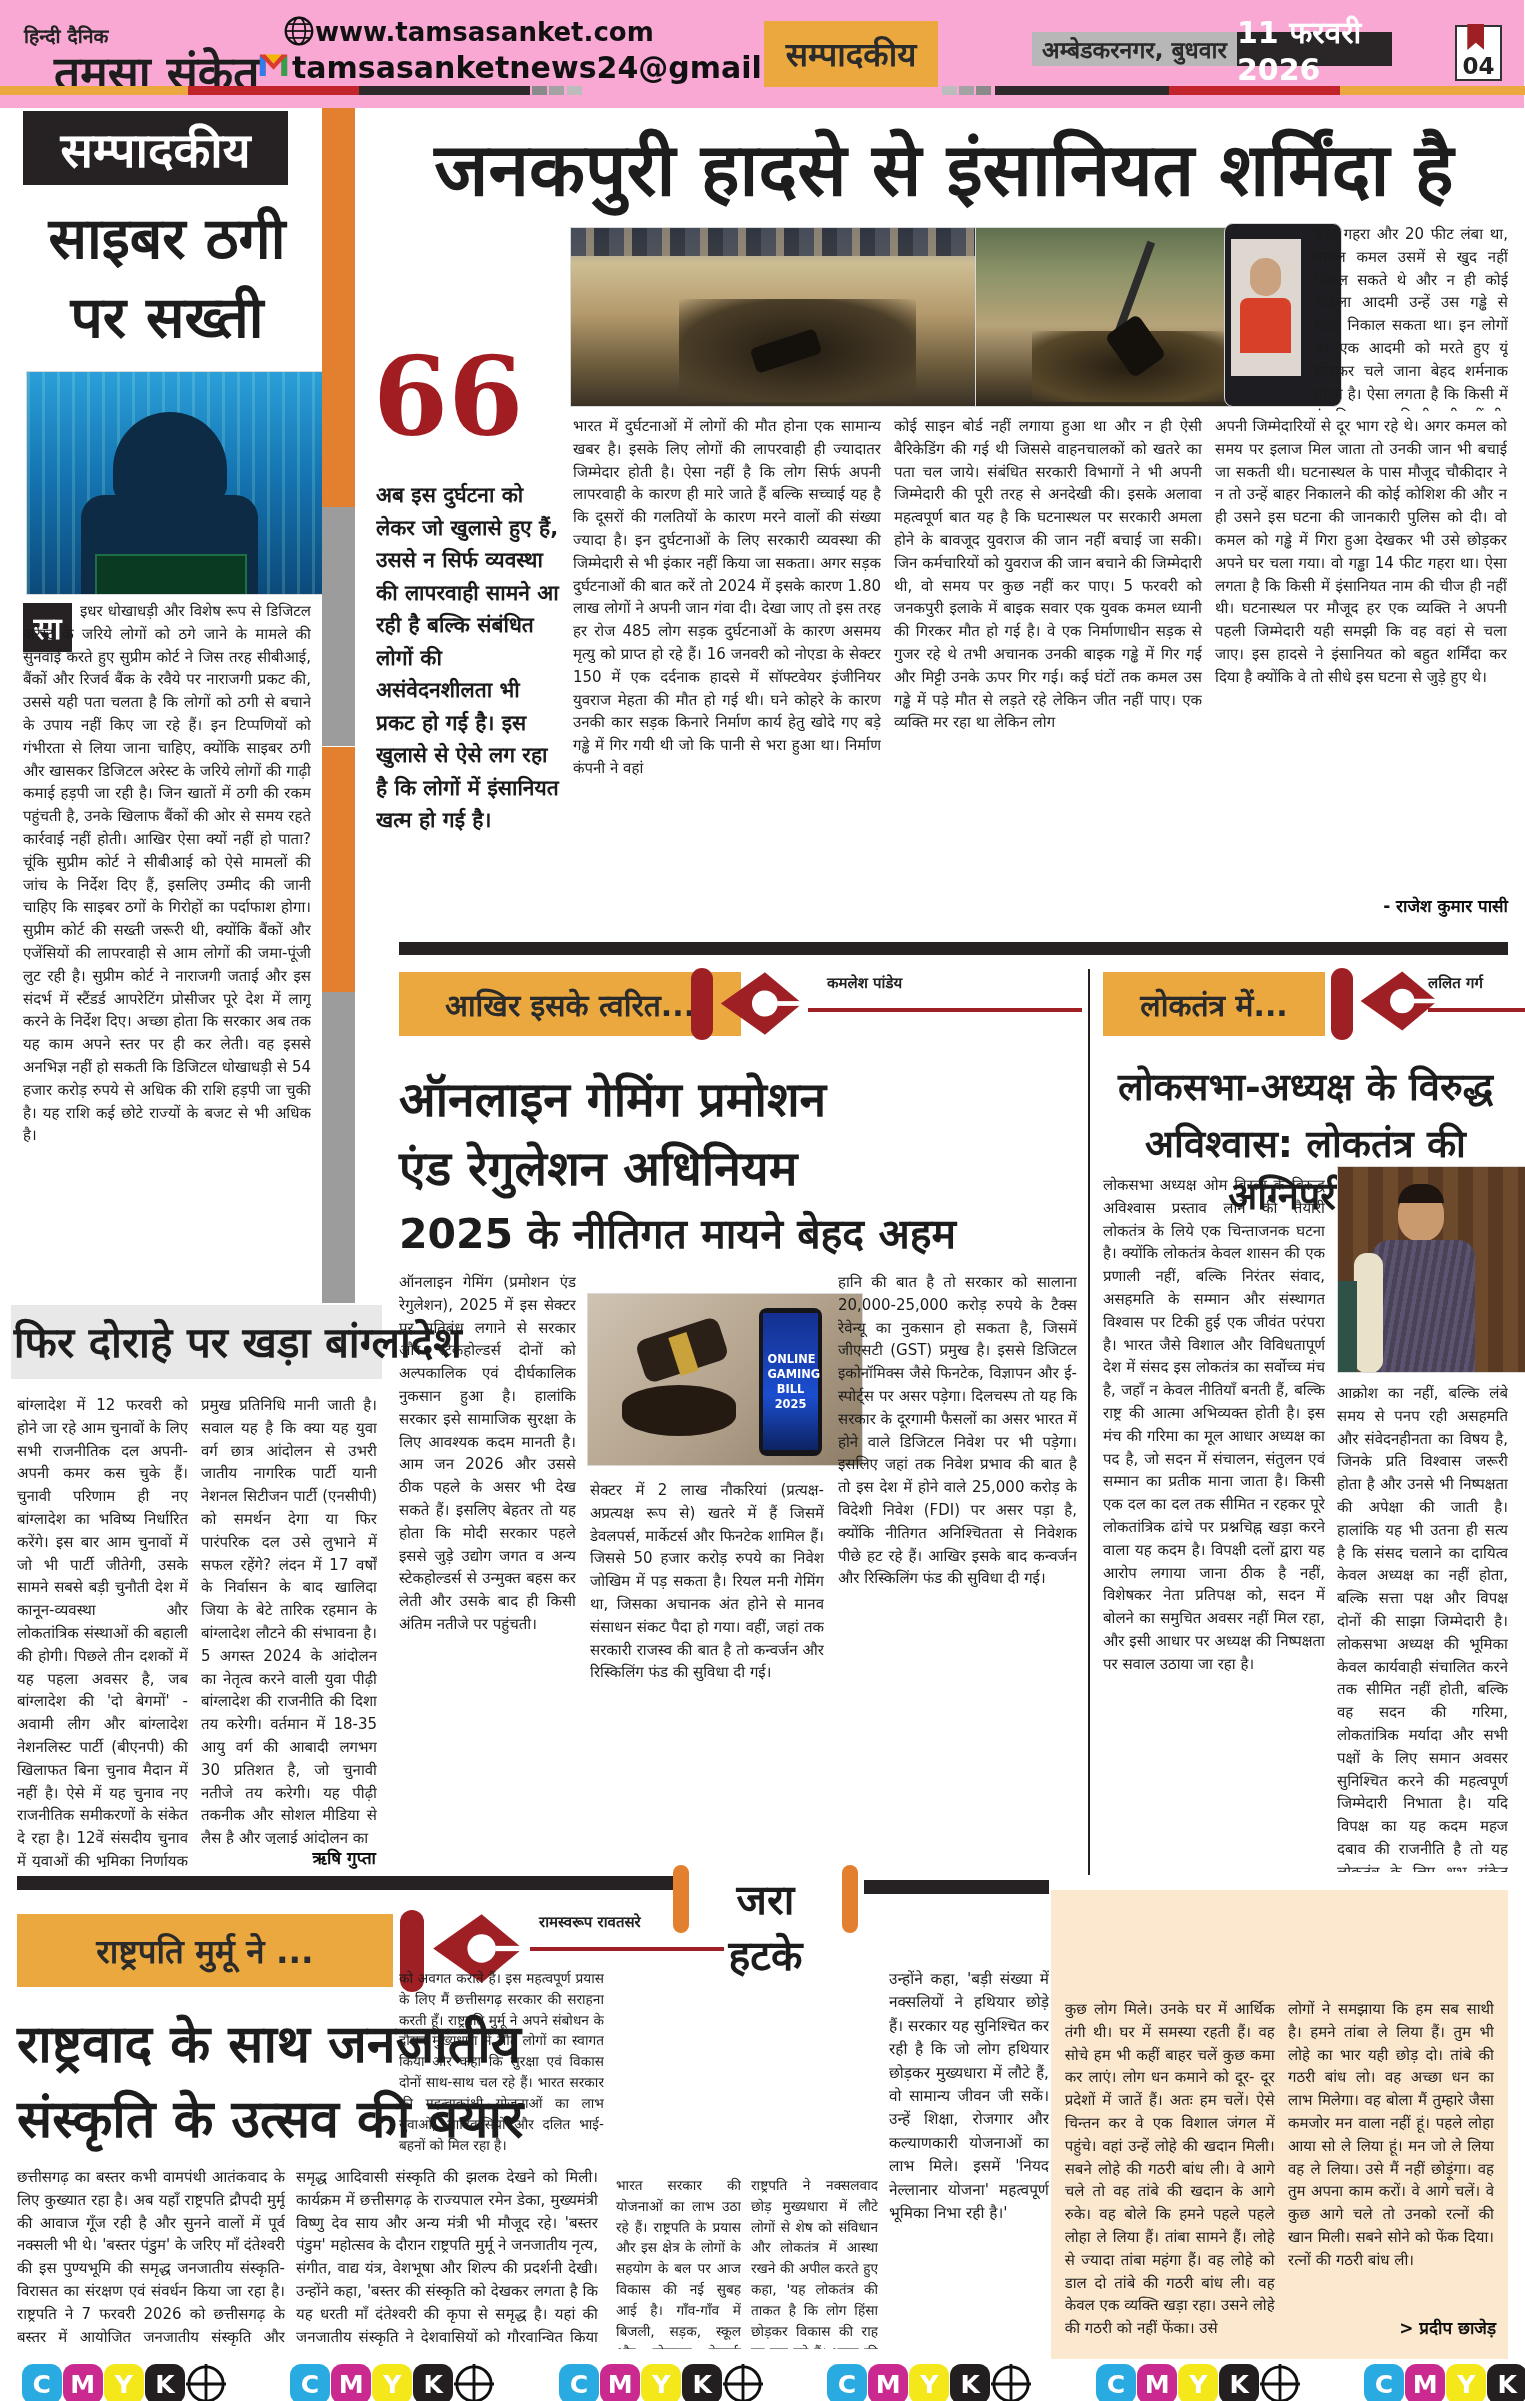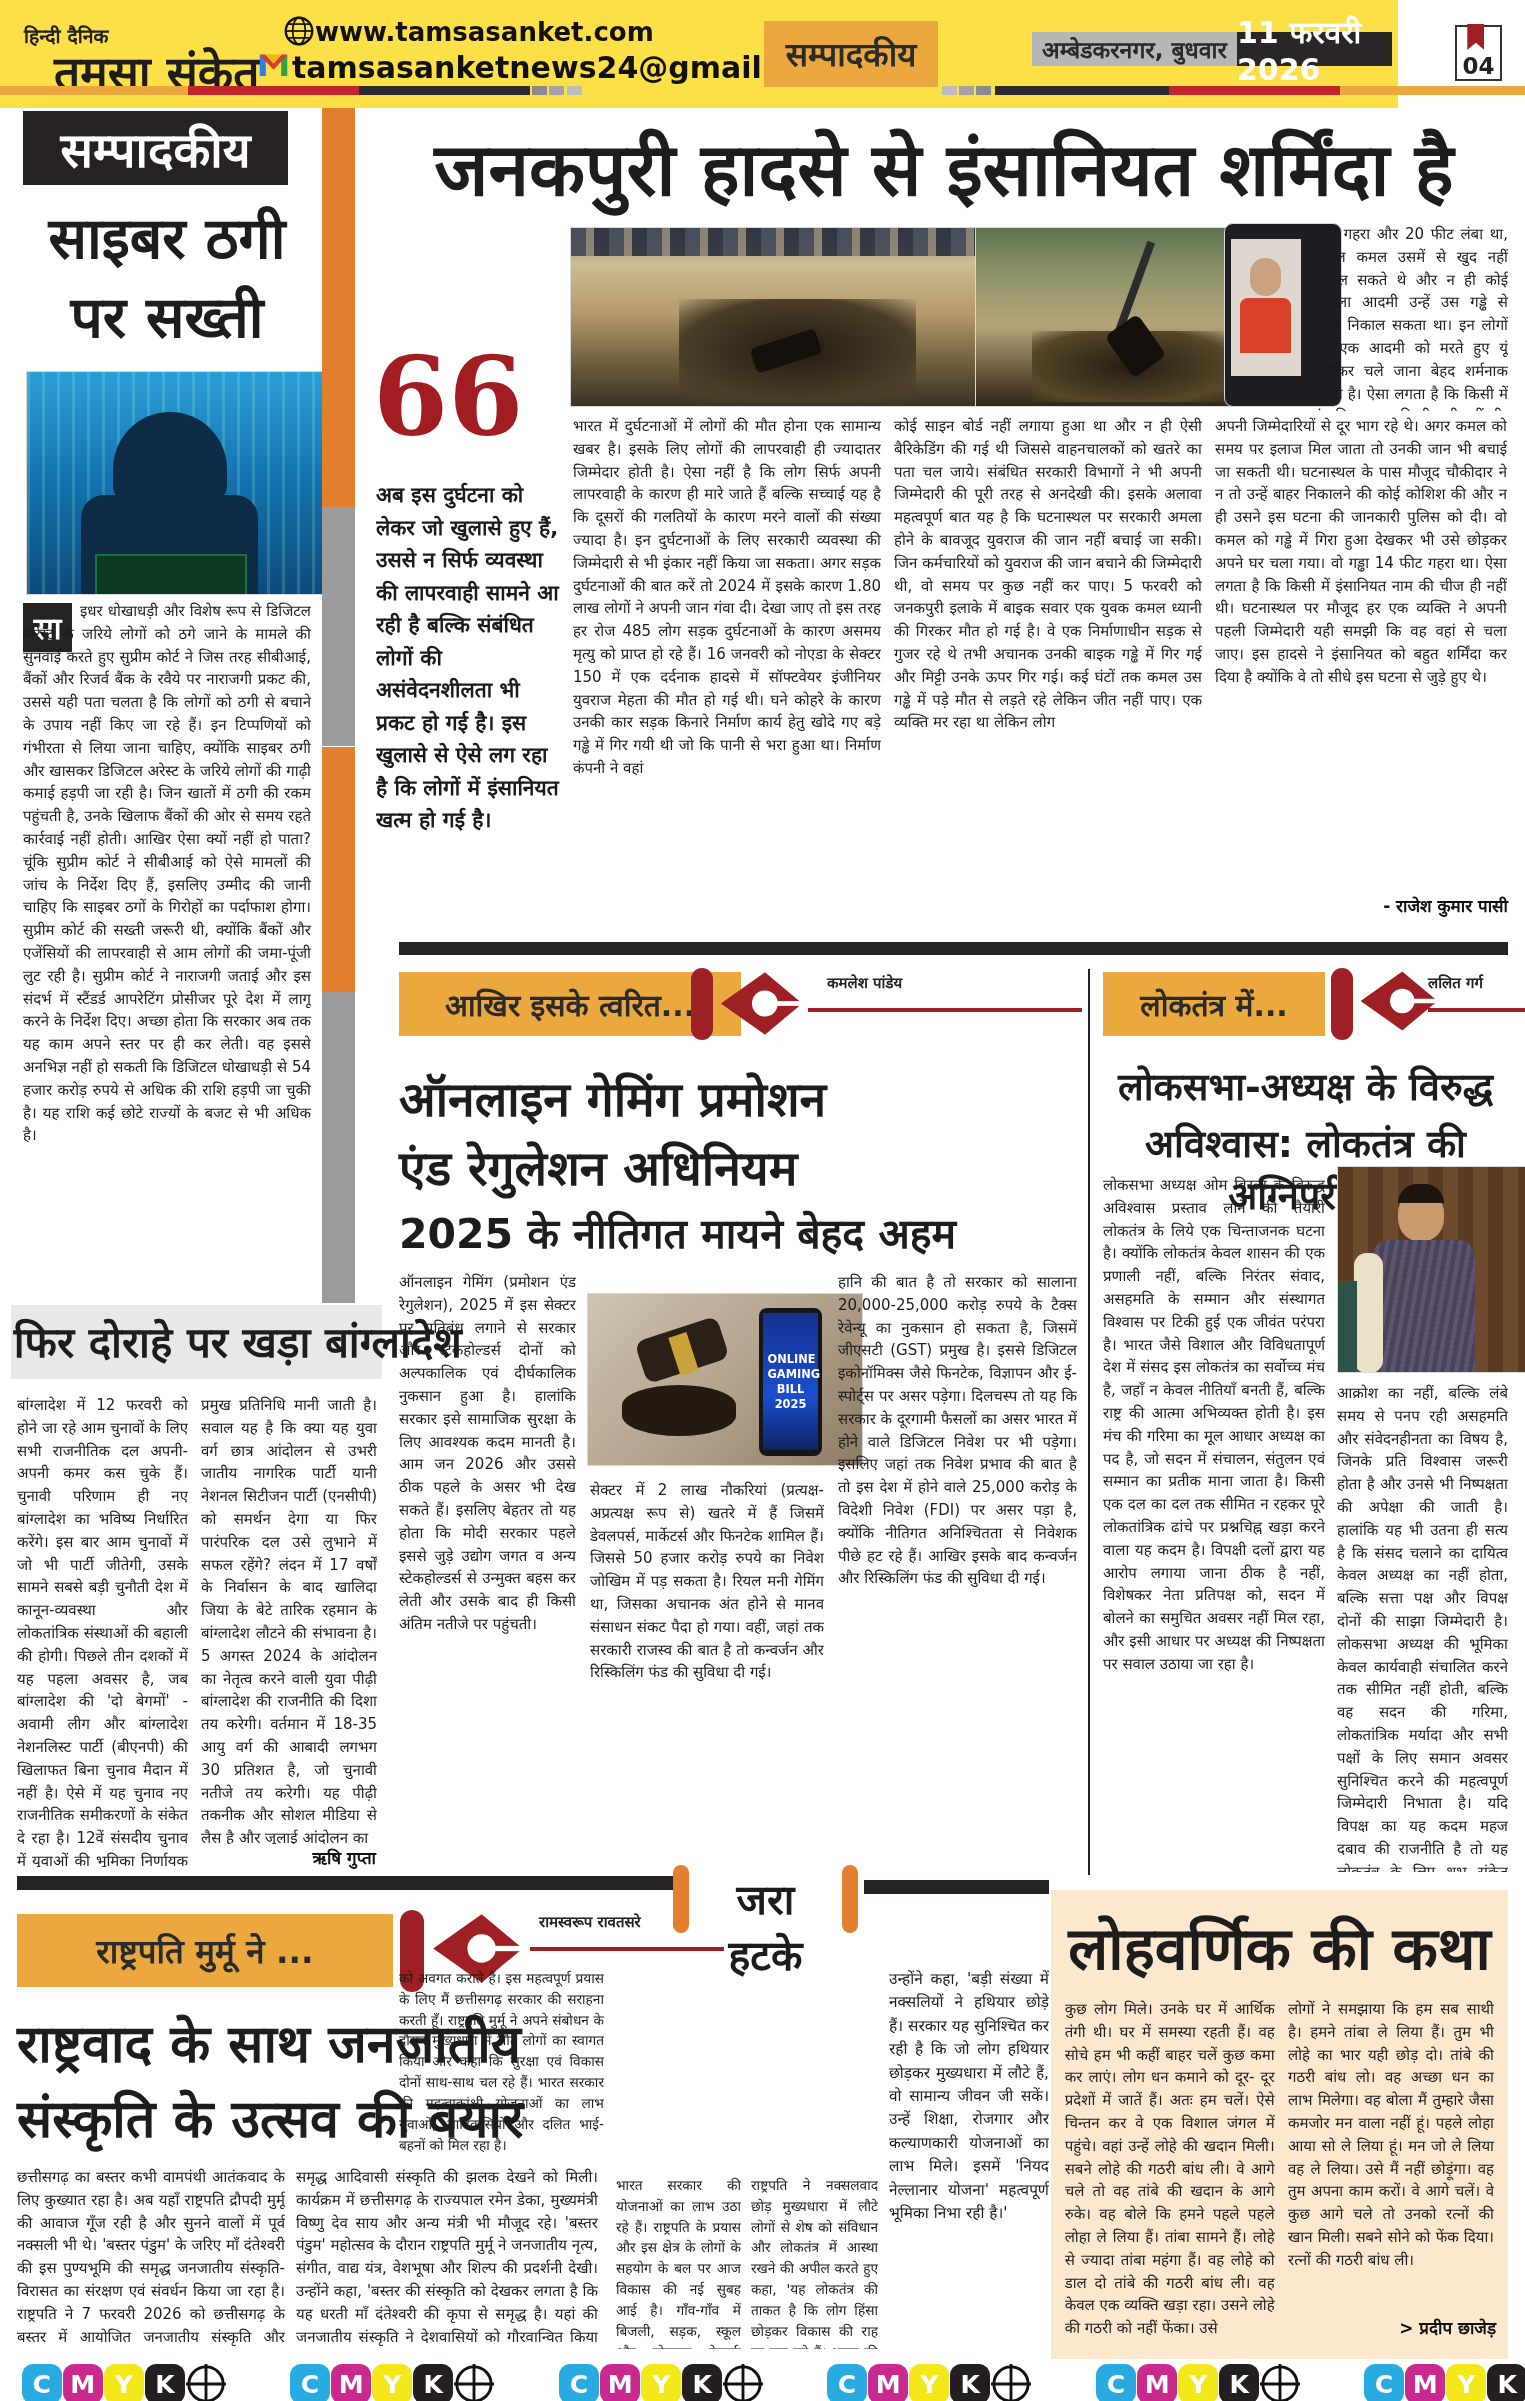"हिन्दी दैनिक" div.abs { background: #fde047 -> #f9a8d4; width: 1398px -> 1524px }
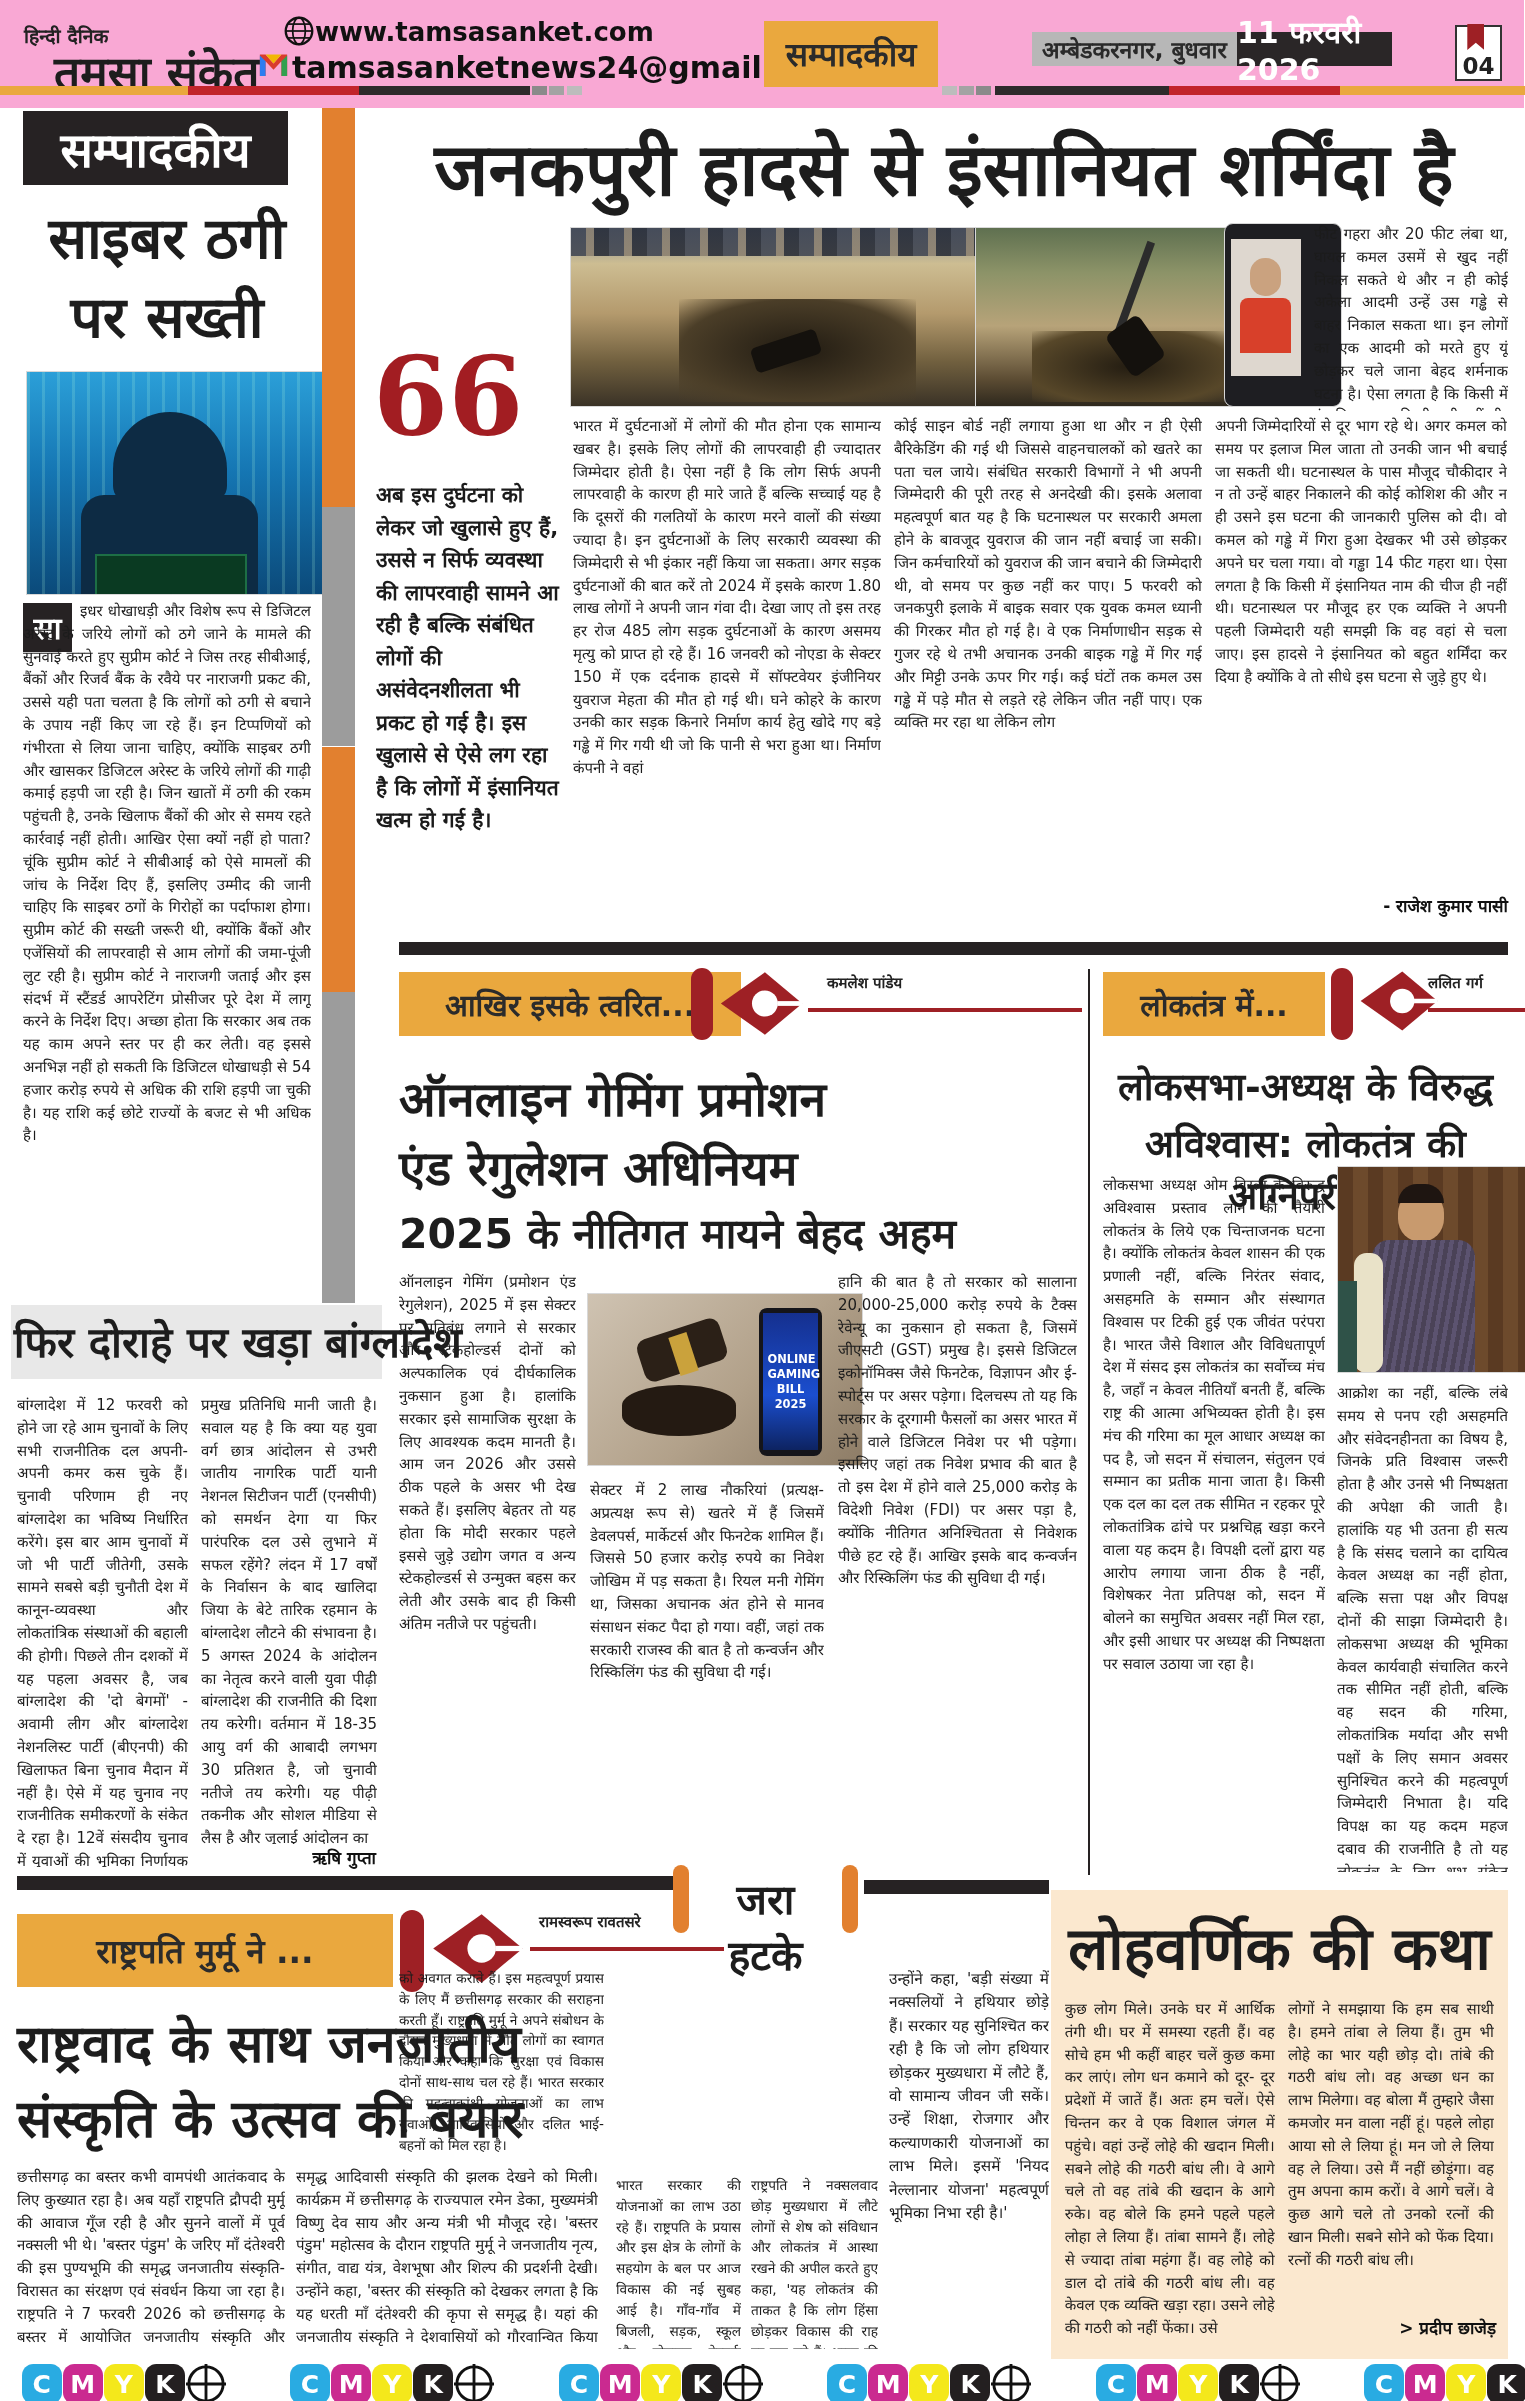"लोहवर्णिक की कथा" div.hl { html: <div>लोहवर्णिक की कथा</div> -> none }
